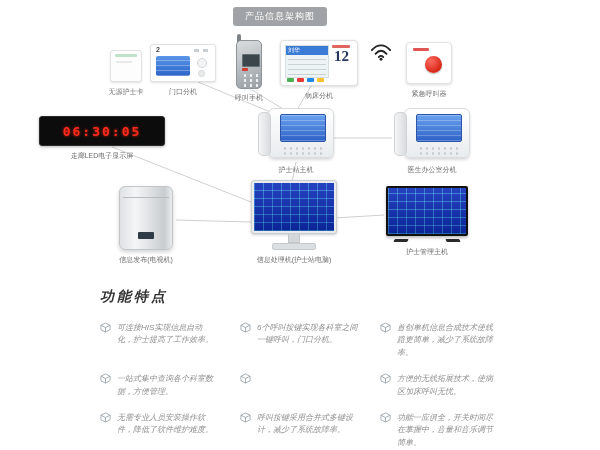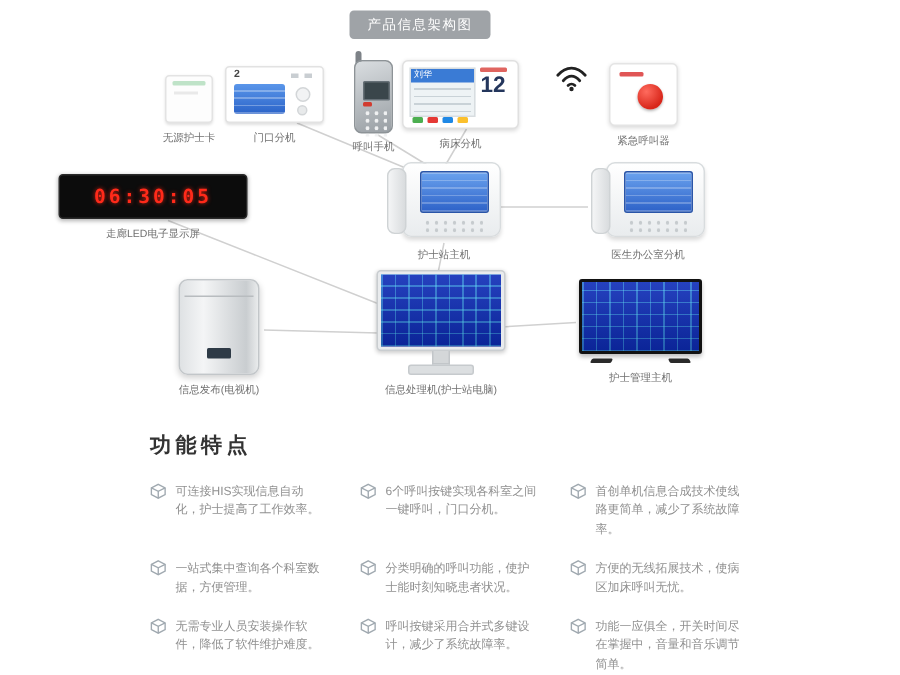"12" div.device { font-family: none -> Liberation Serif, serif; left: 268px -> 280px }
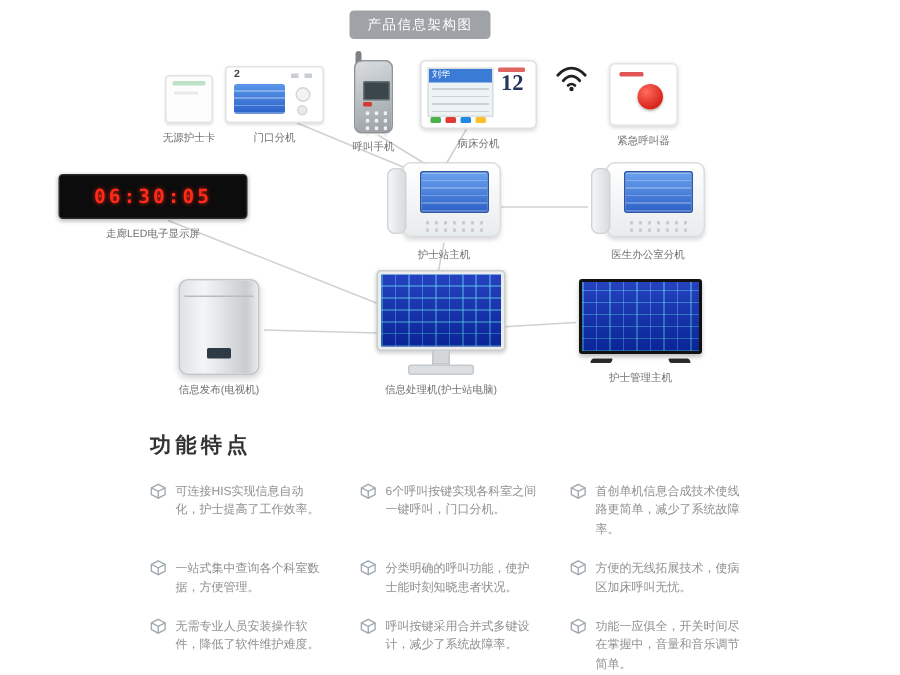"功能特点" .features { font-style: none -> italic }
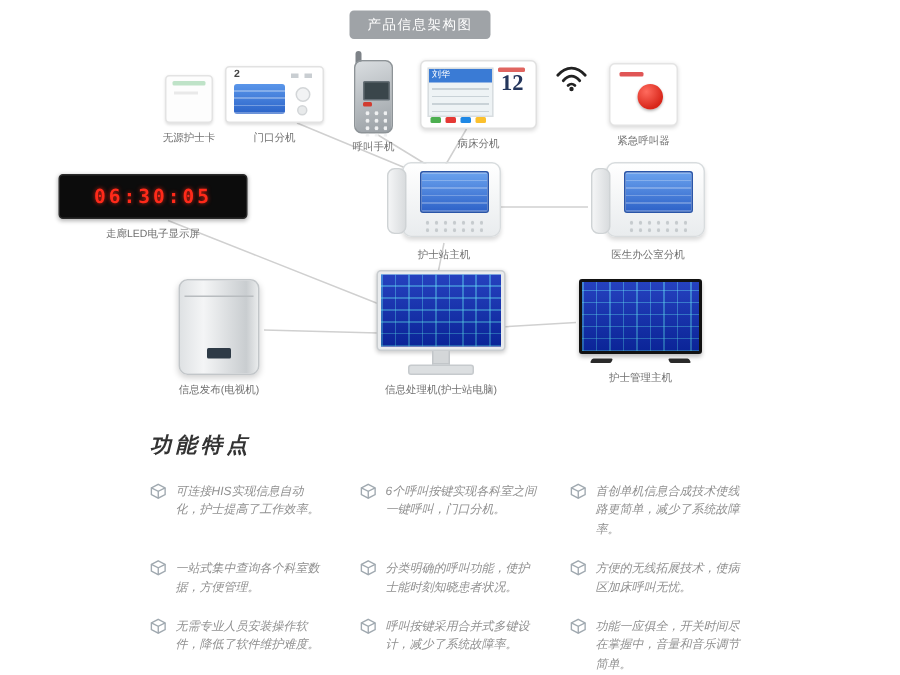"分类明确的呼叫功能，使护士能时刻知晓患者状况。" span { html: <span>分类明确的呼叫功能，使护士能时刻知晓患者状况。</span> -> none }
